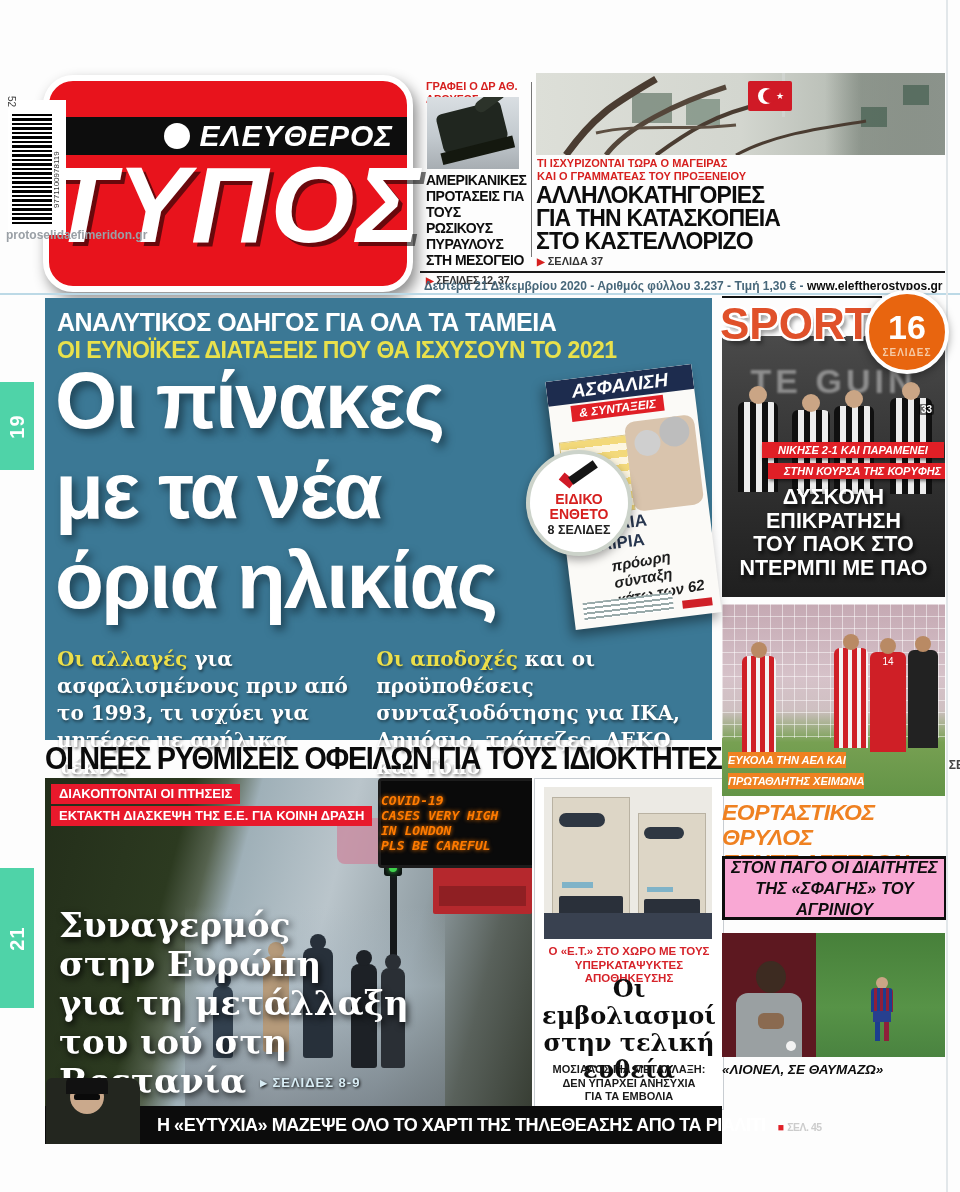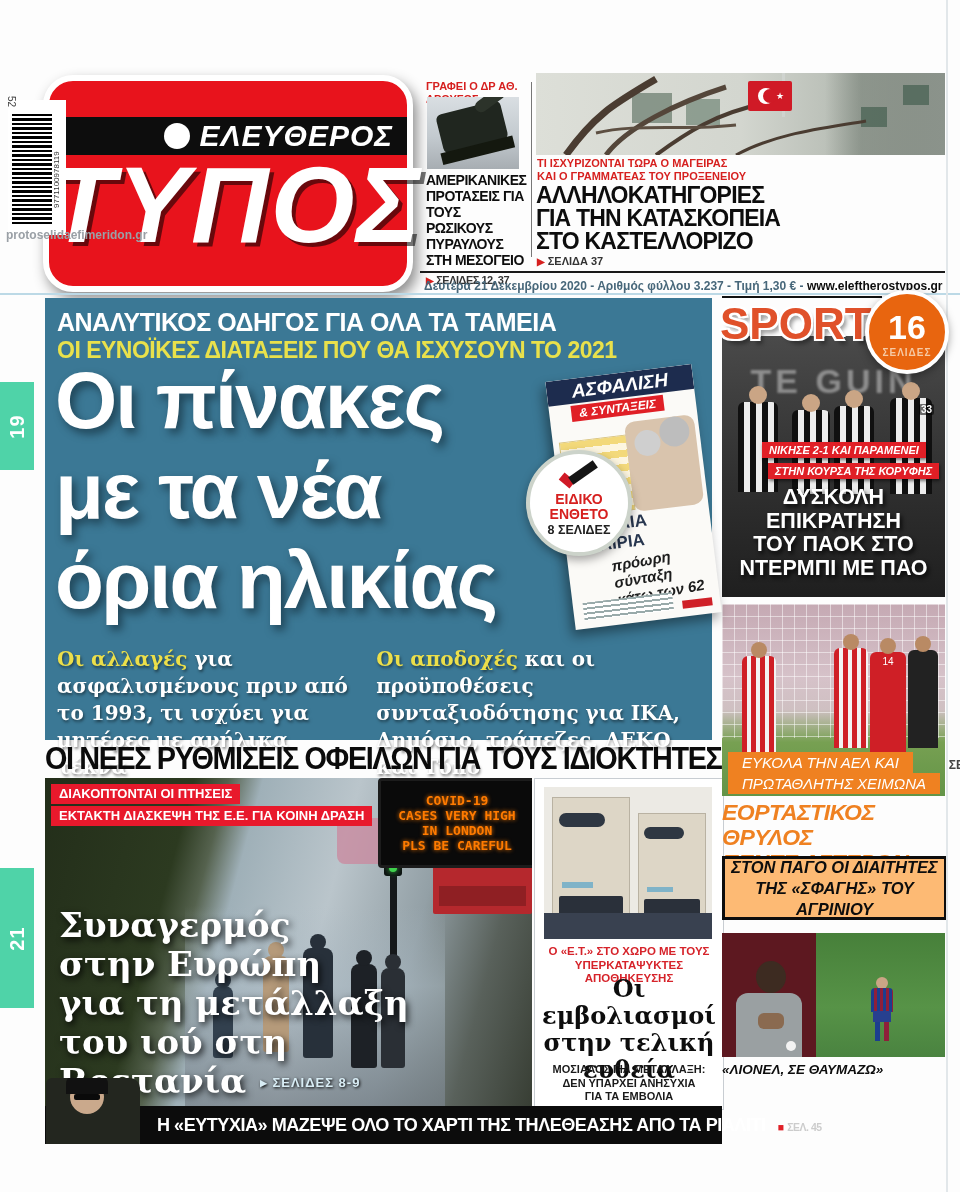"ΝΙΚΗΣΕ 2-1 ΚΑΙ ΠΑΡΑΜΕΝΕΙ" .red-strip { padding: 2px 7px -> 2px 16px }
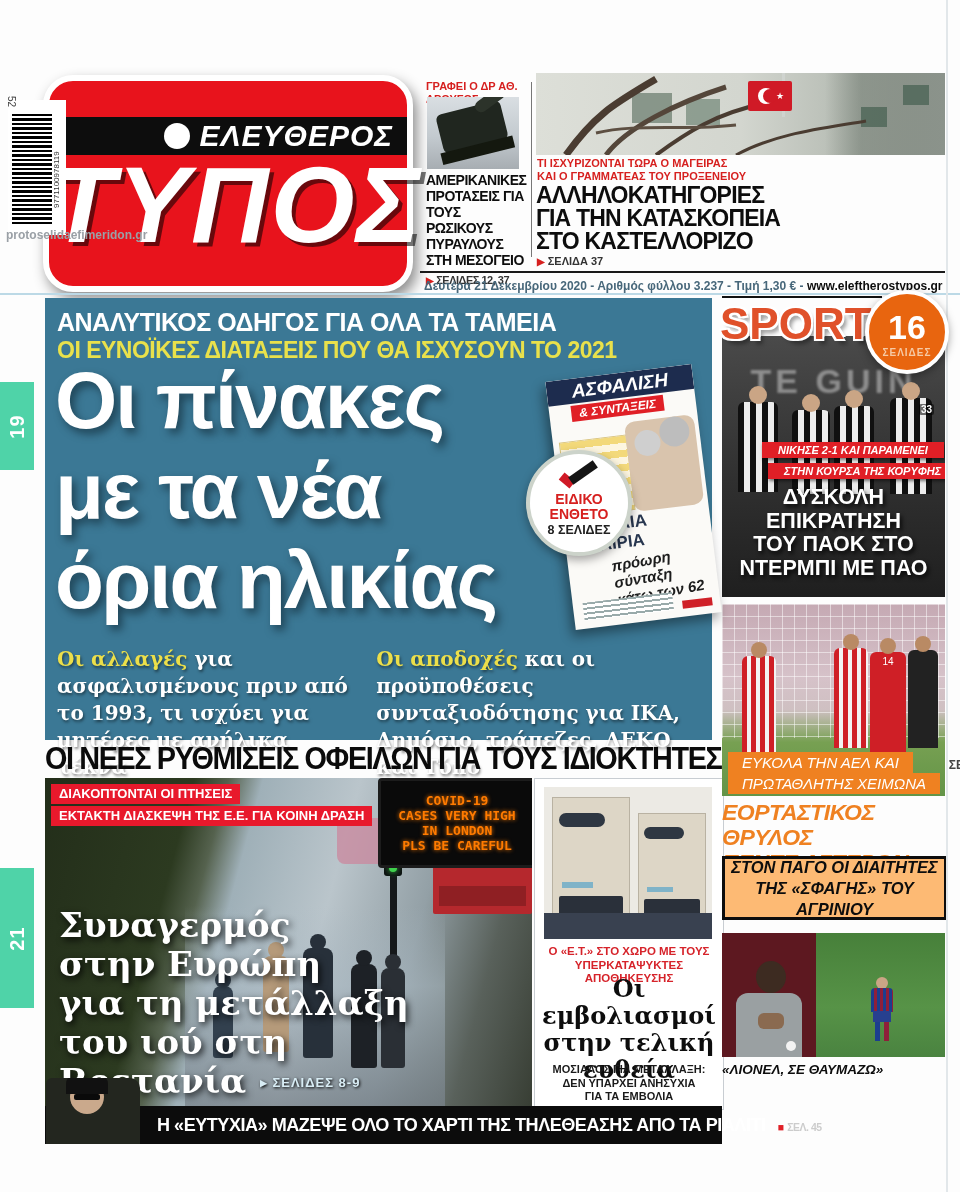"ΕΥΚΟΛΑ ΤΗΝ ΑΕΛ ΚΑΙ" .orange-strip { font-size: 15px -> 11px; font-weight: normal -> bold; padding: 2px 14px -> 2px 0 }
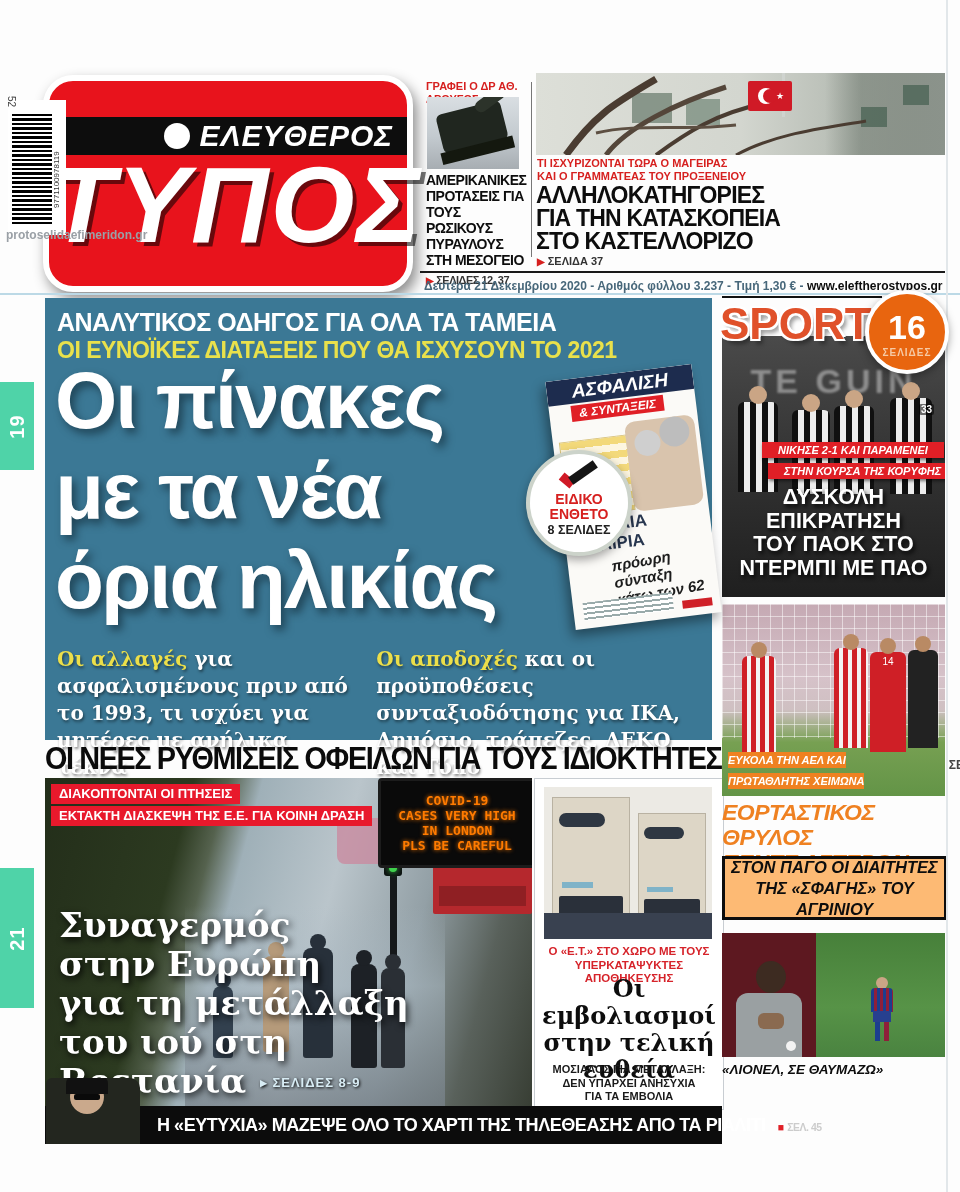"COVID-19" .led { align-items: center -> flex-start; font-style: none -> italic }
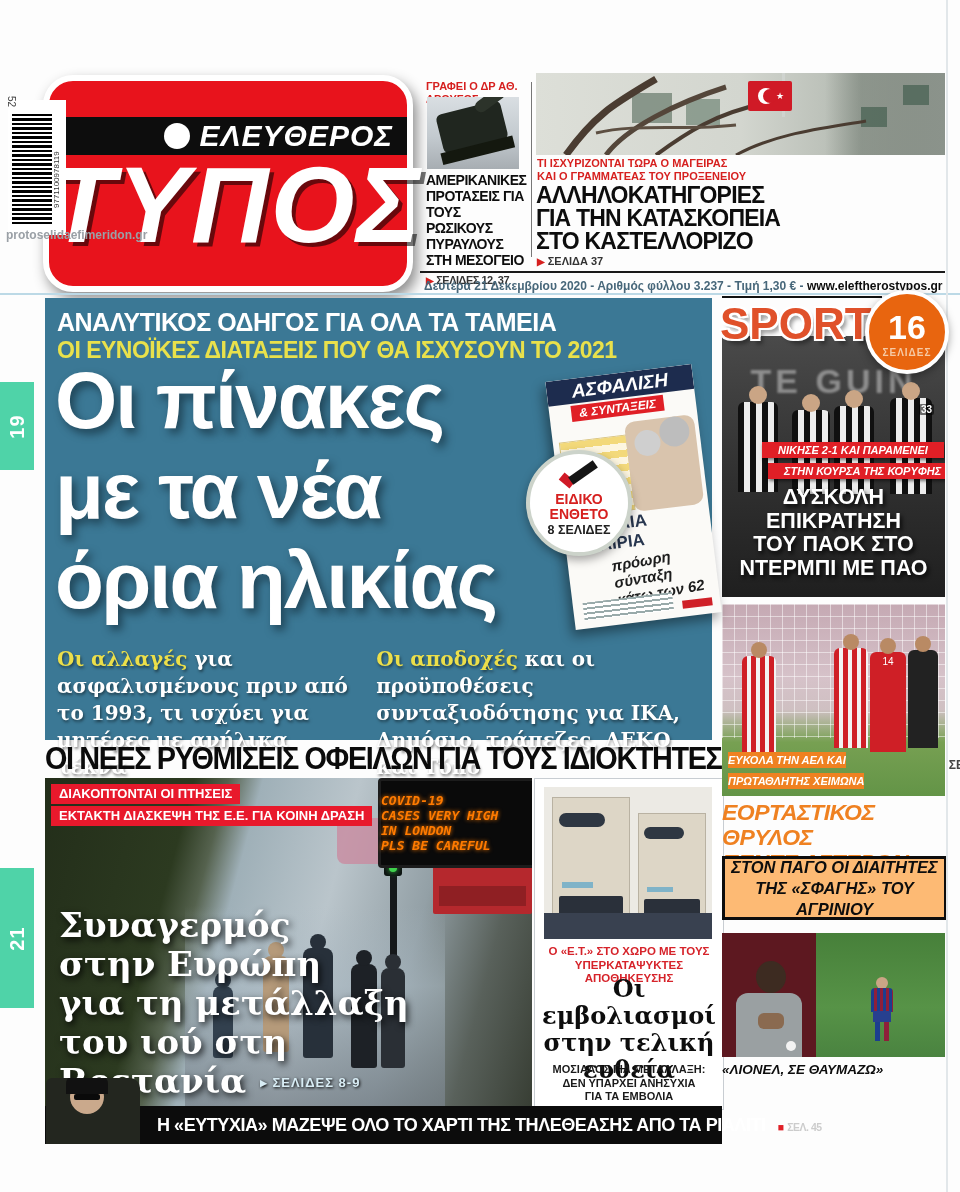"ΣΤΟΝ ΠΑΓΟ ΟΙ ΔΙΑΙΤΗΤΕΣ" .ref-box { background: #fdba74 -> #f9a8d4 }
